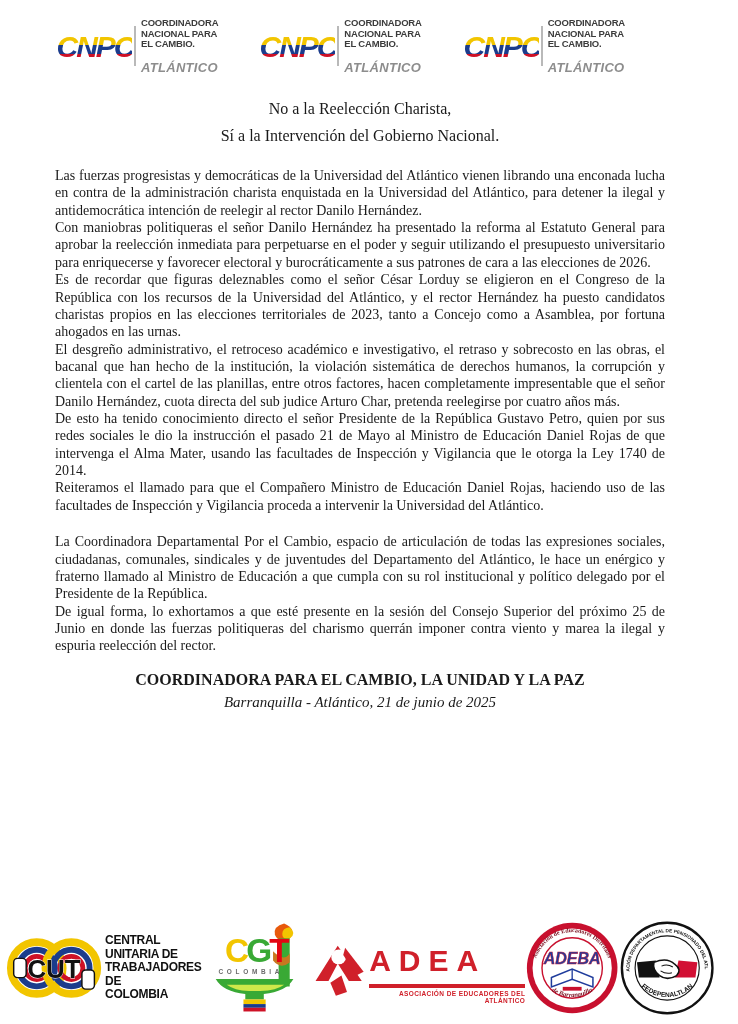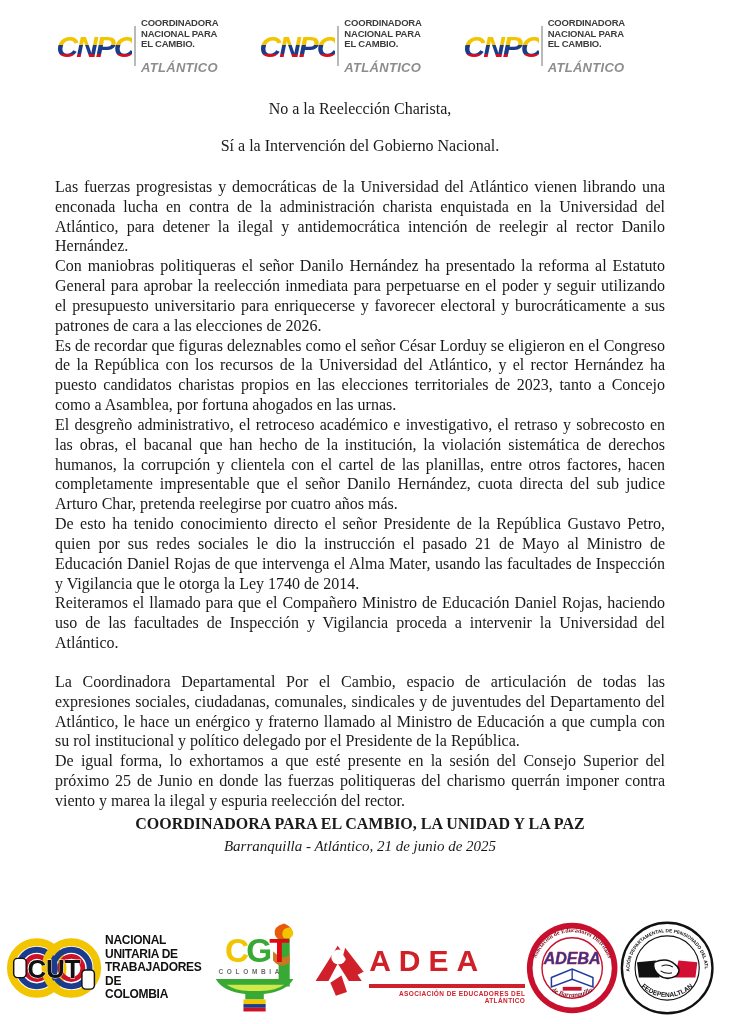"Sí a la Intervención del" .title-line + .title-line { margin-top: 21px -> 11px }
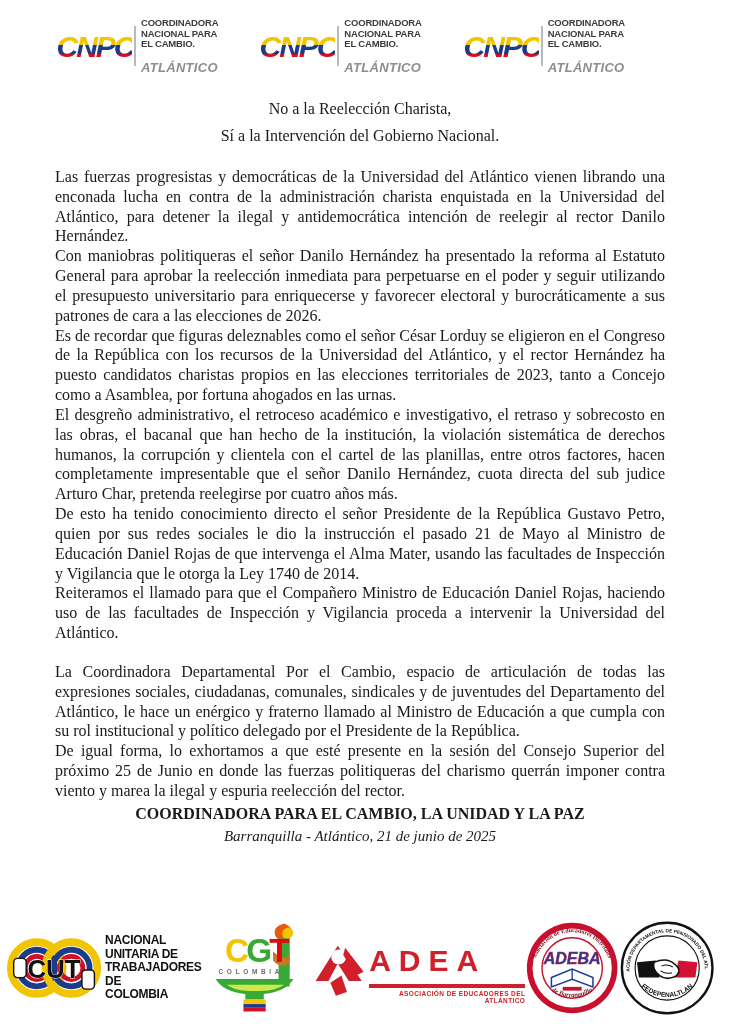"Las fuerzas progresistas y democráticas" .body-text { font-size: 16px -> 14px; margin: 23px 55px 4px 55px -> 23px 55px 16px 55px }
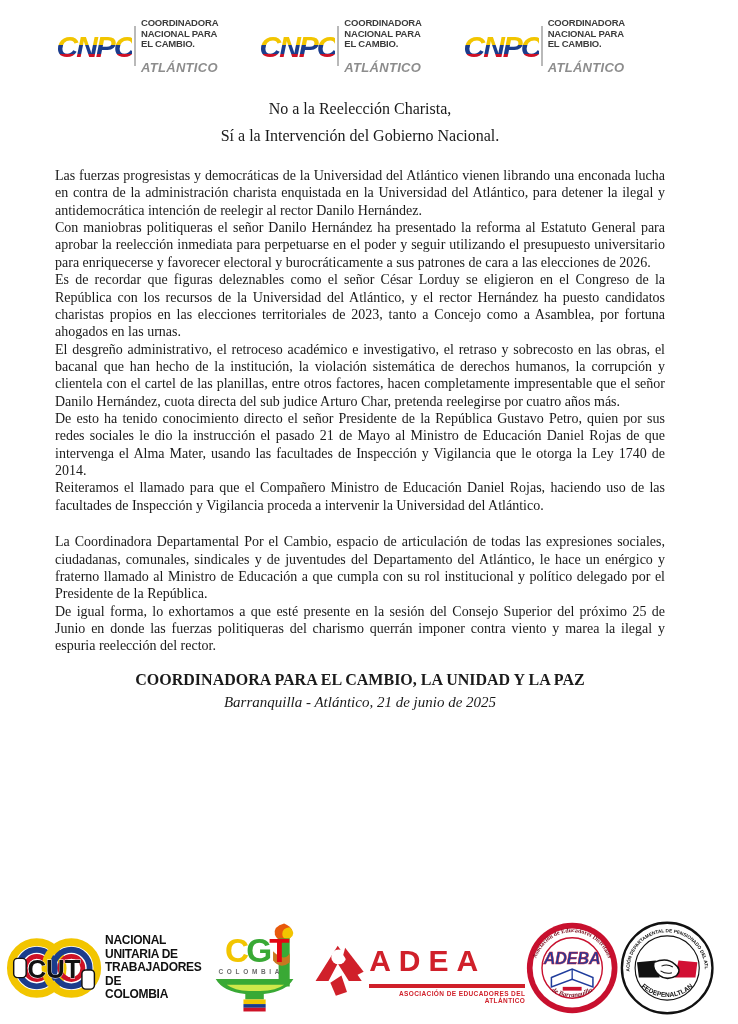"NACIONAL" div { text: NACIONAL -> CENTRAL }
